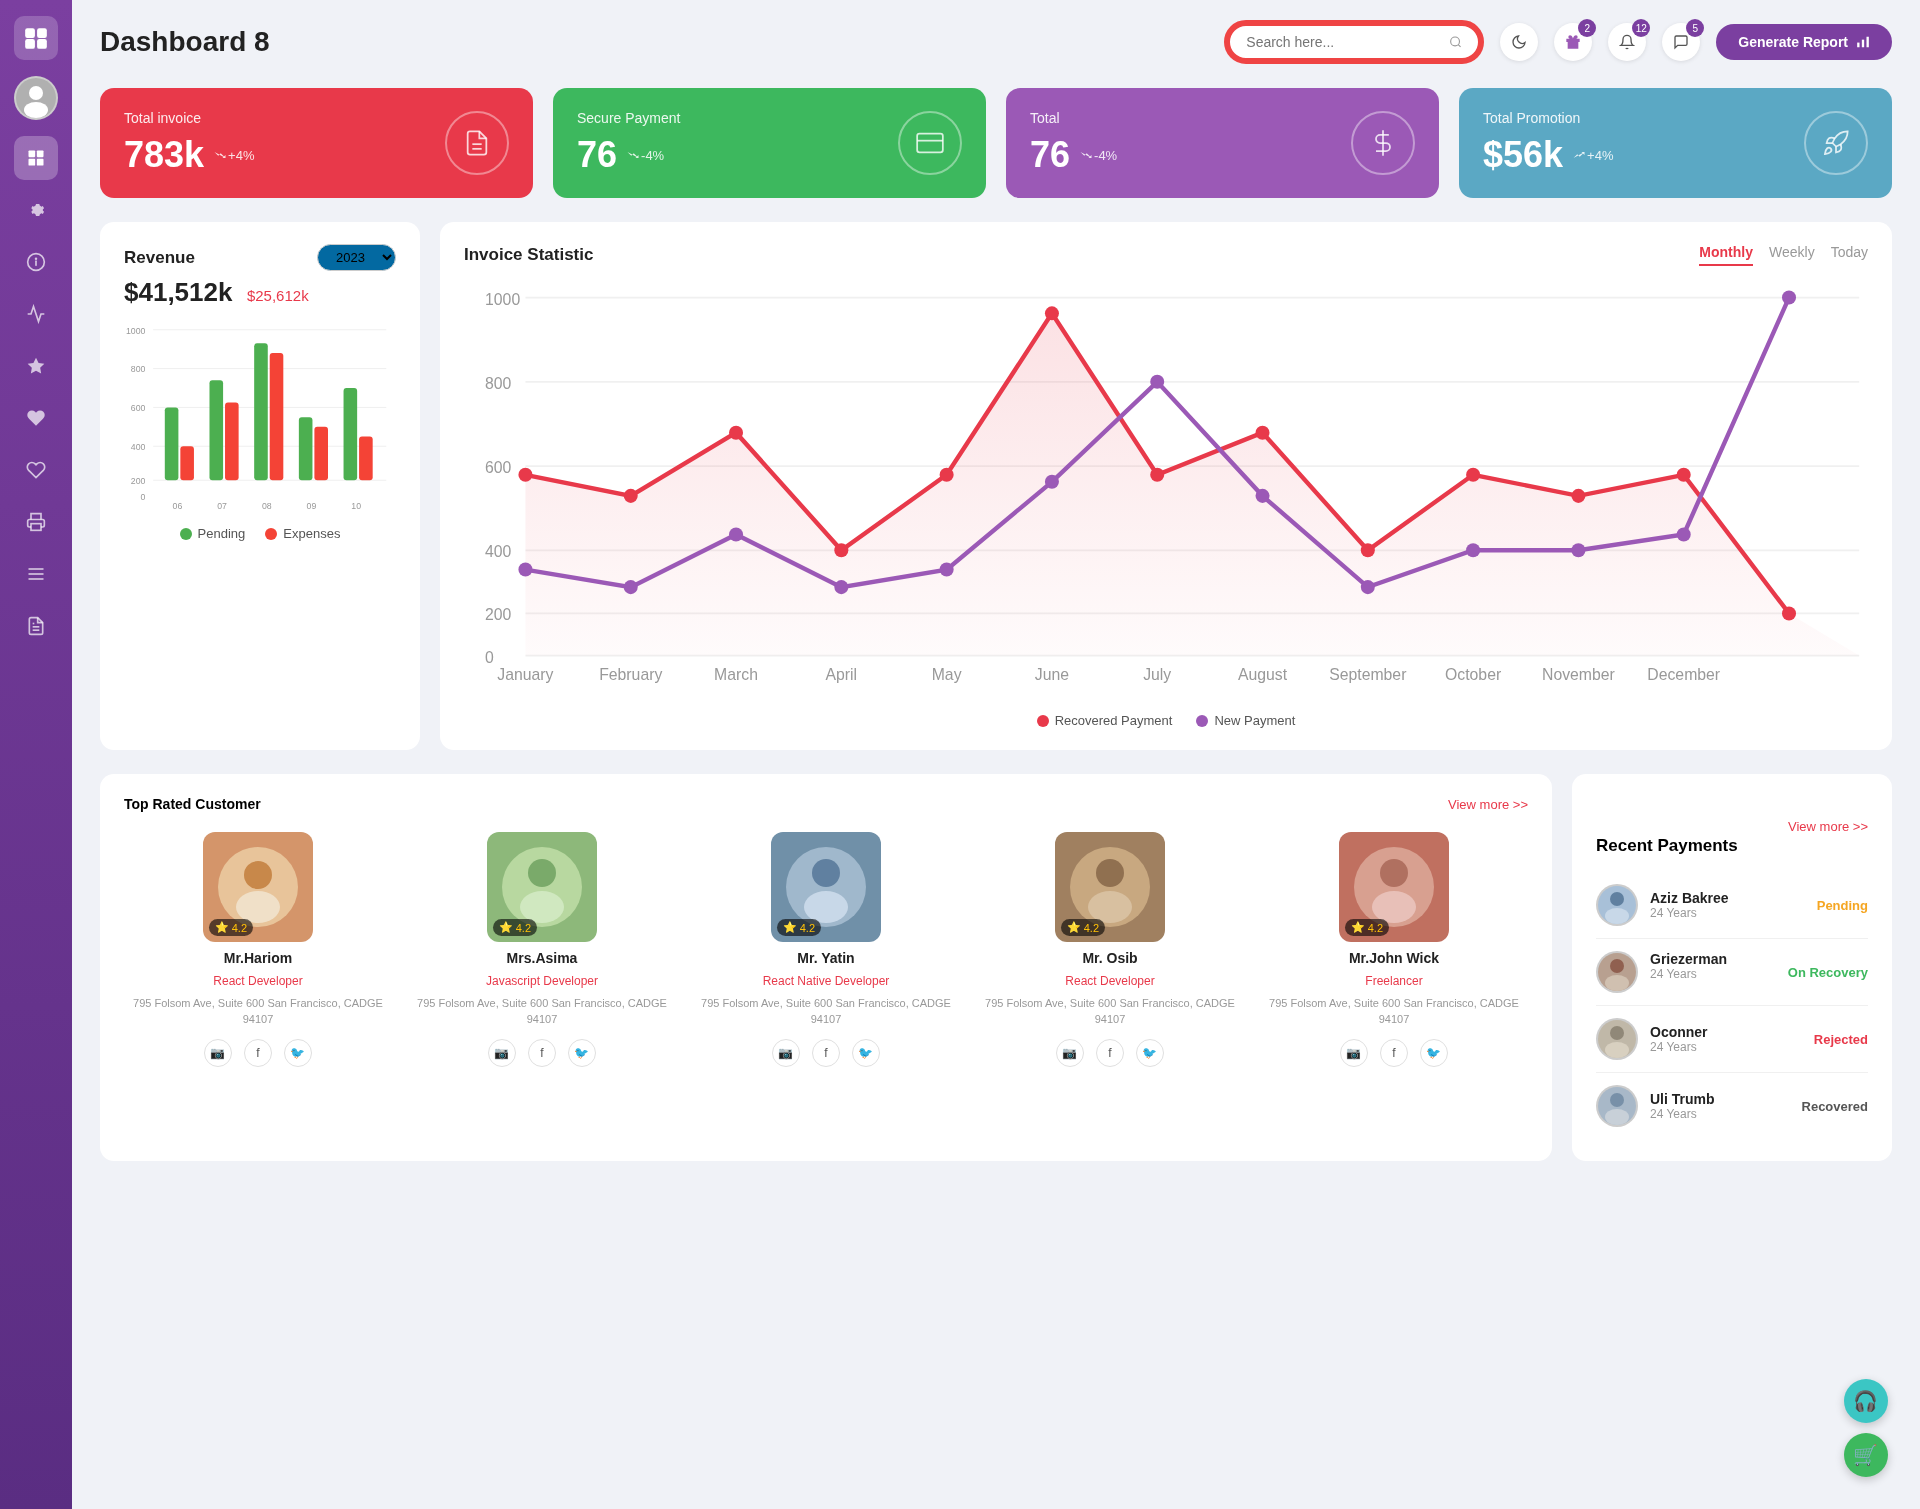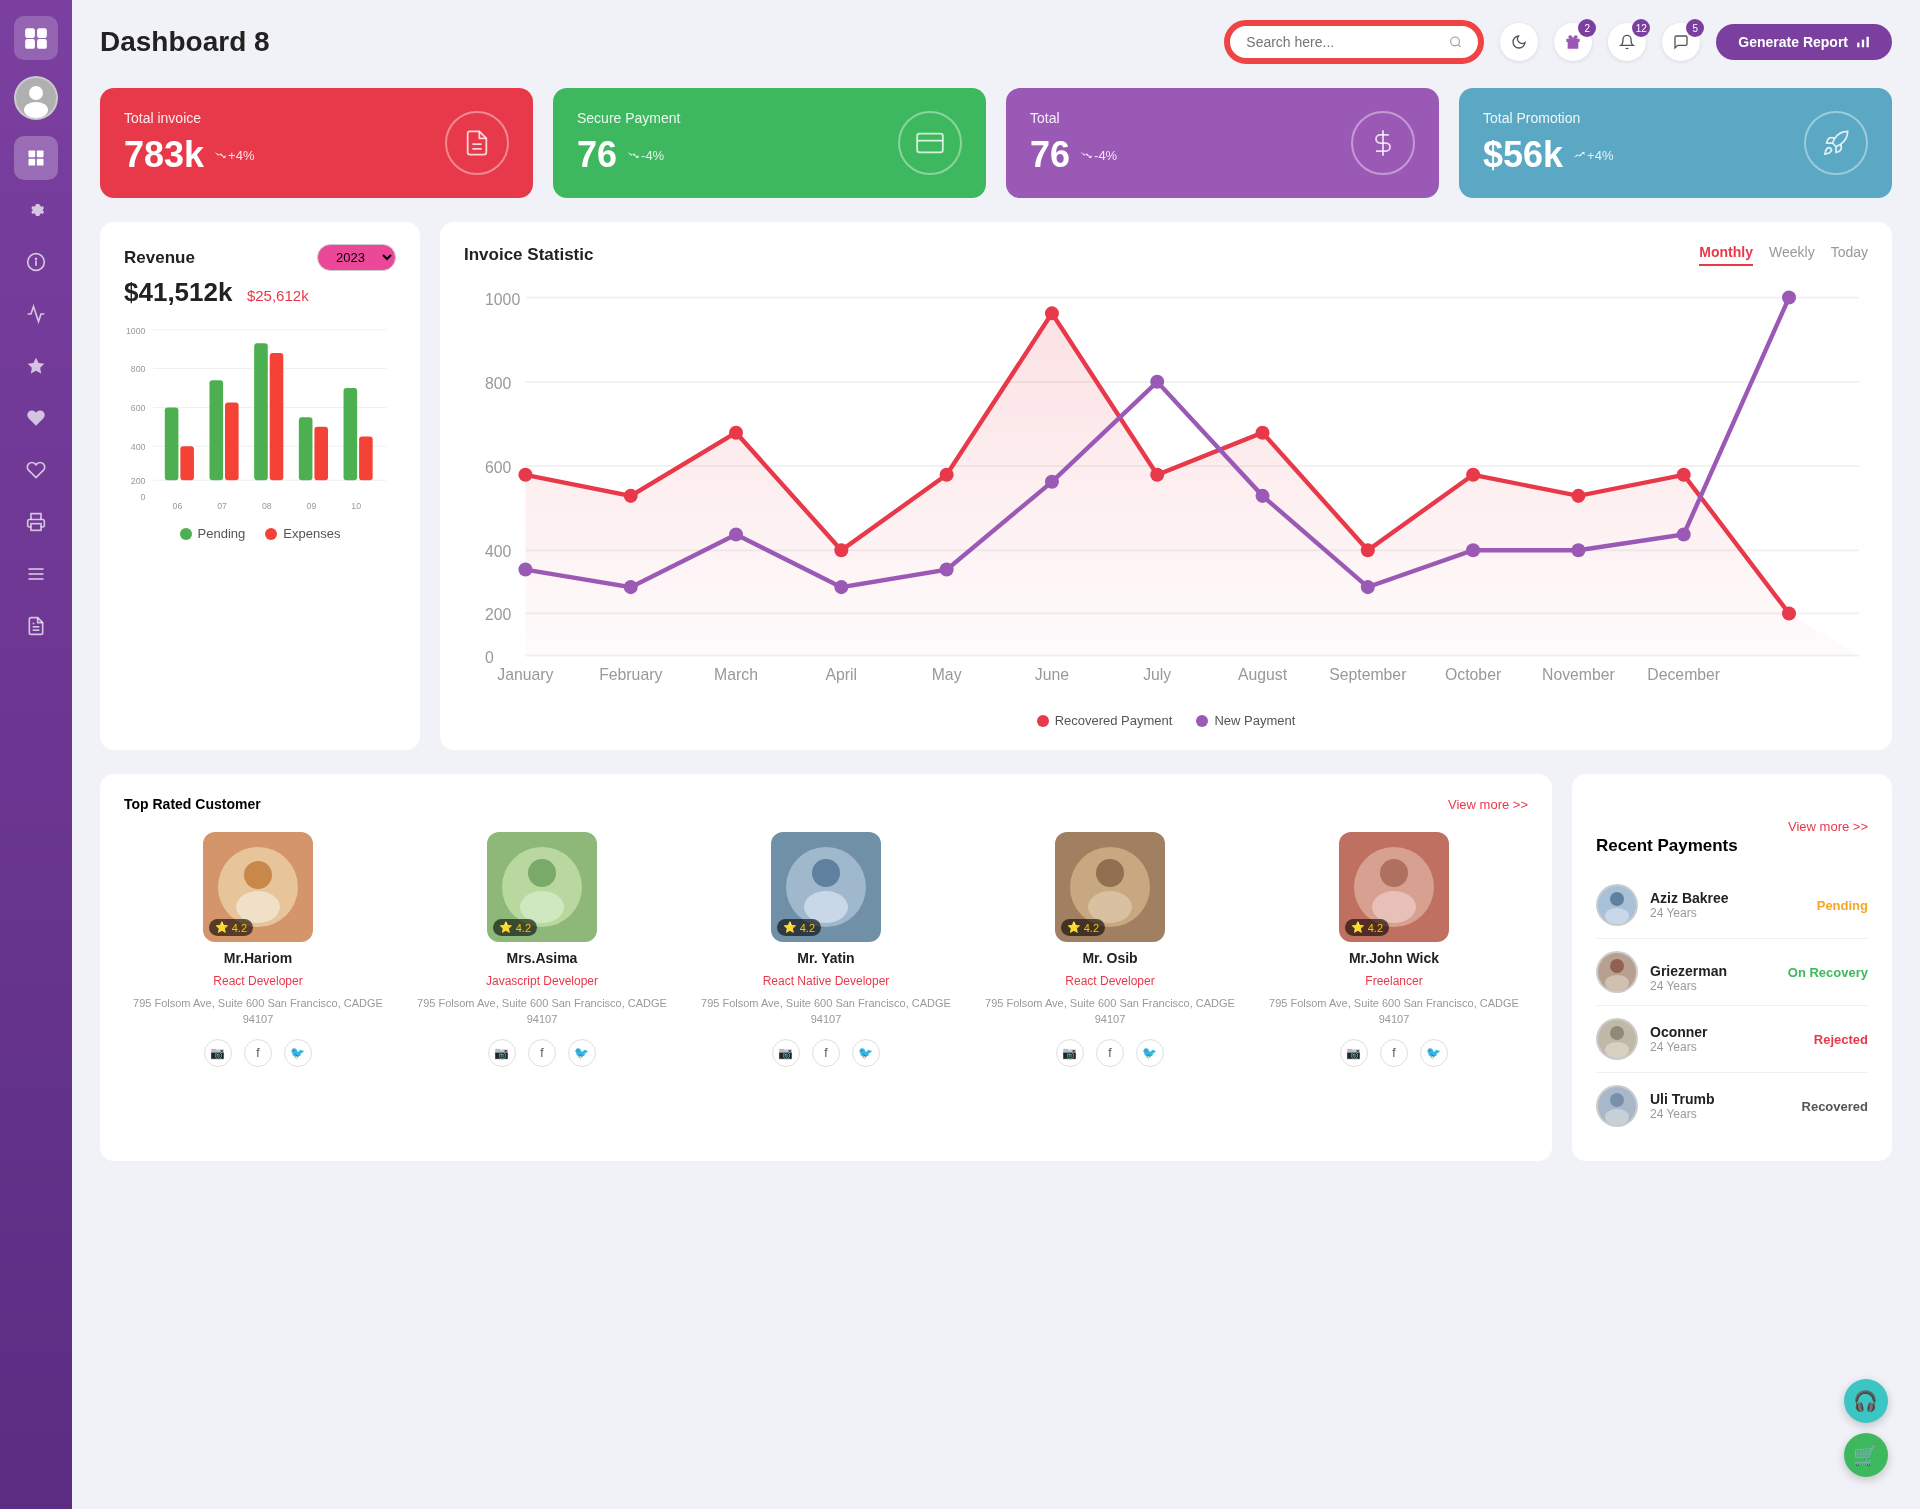"2023" .year-select { background: #ec4899 -> #0369a1 }
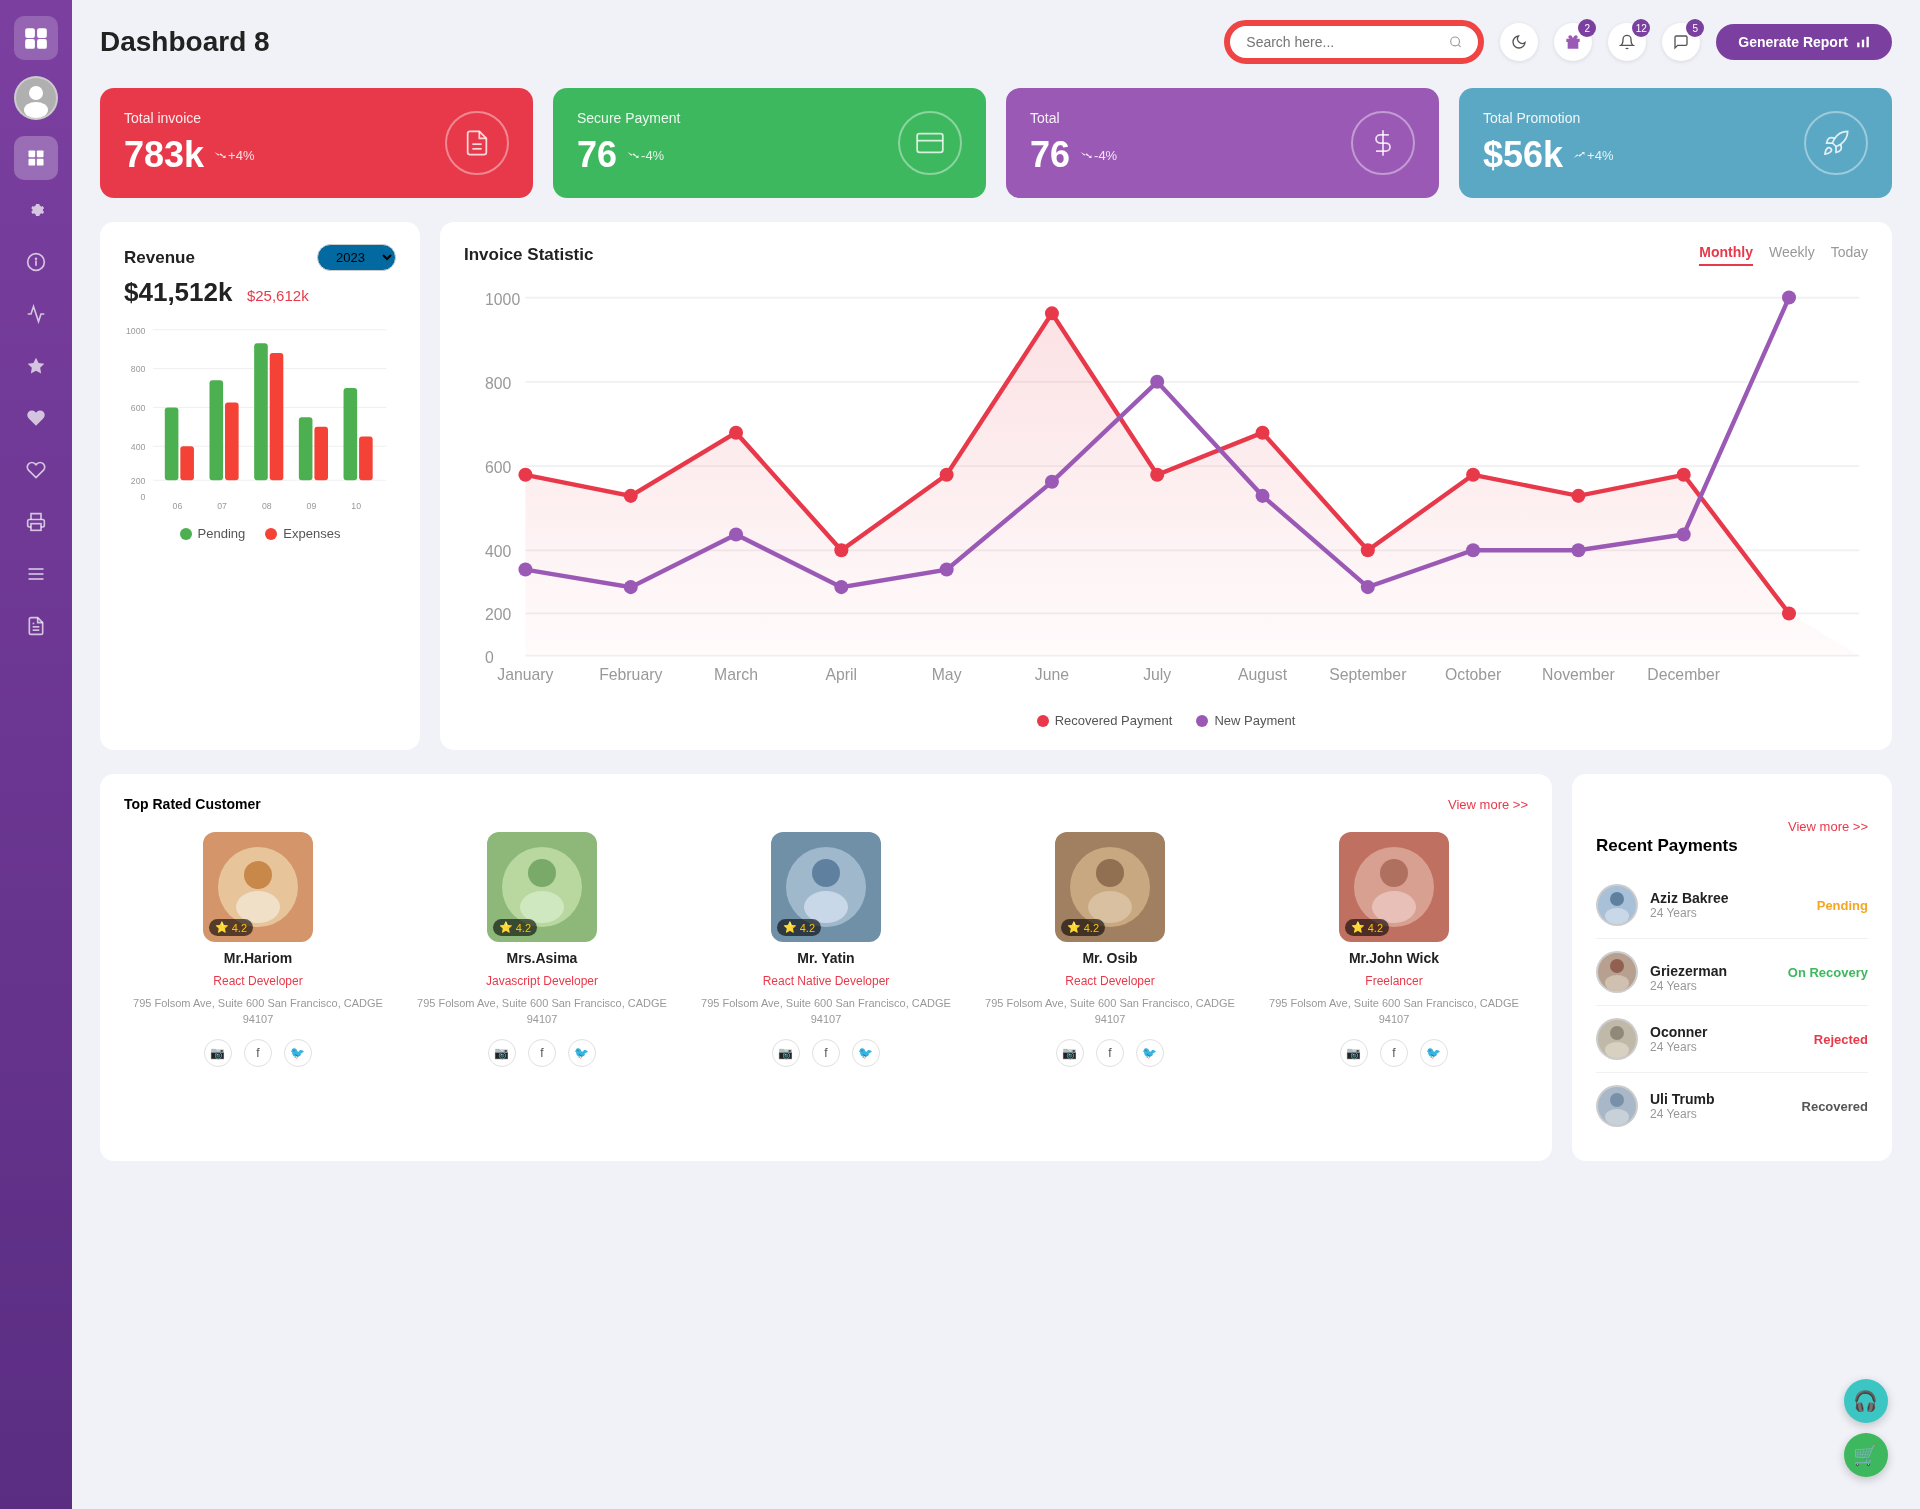"Griezerman" div { align-items: flex-end -> flex-start }
